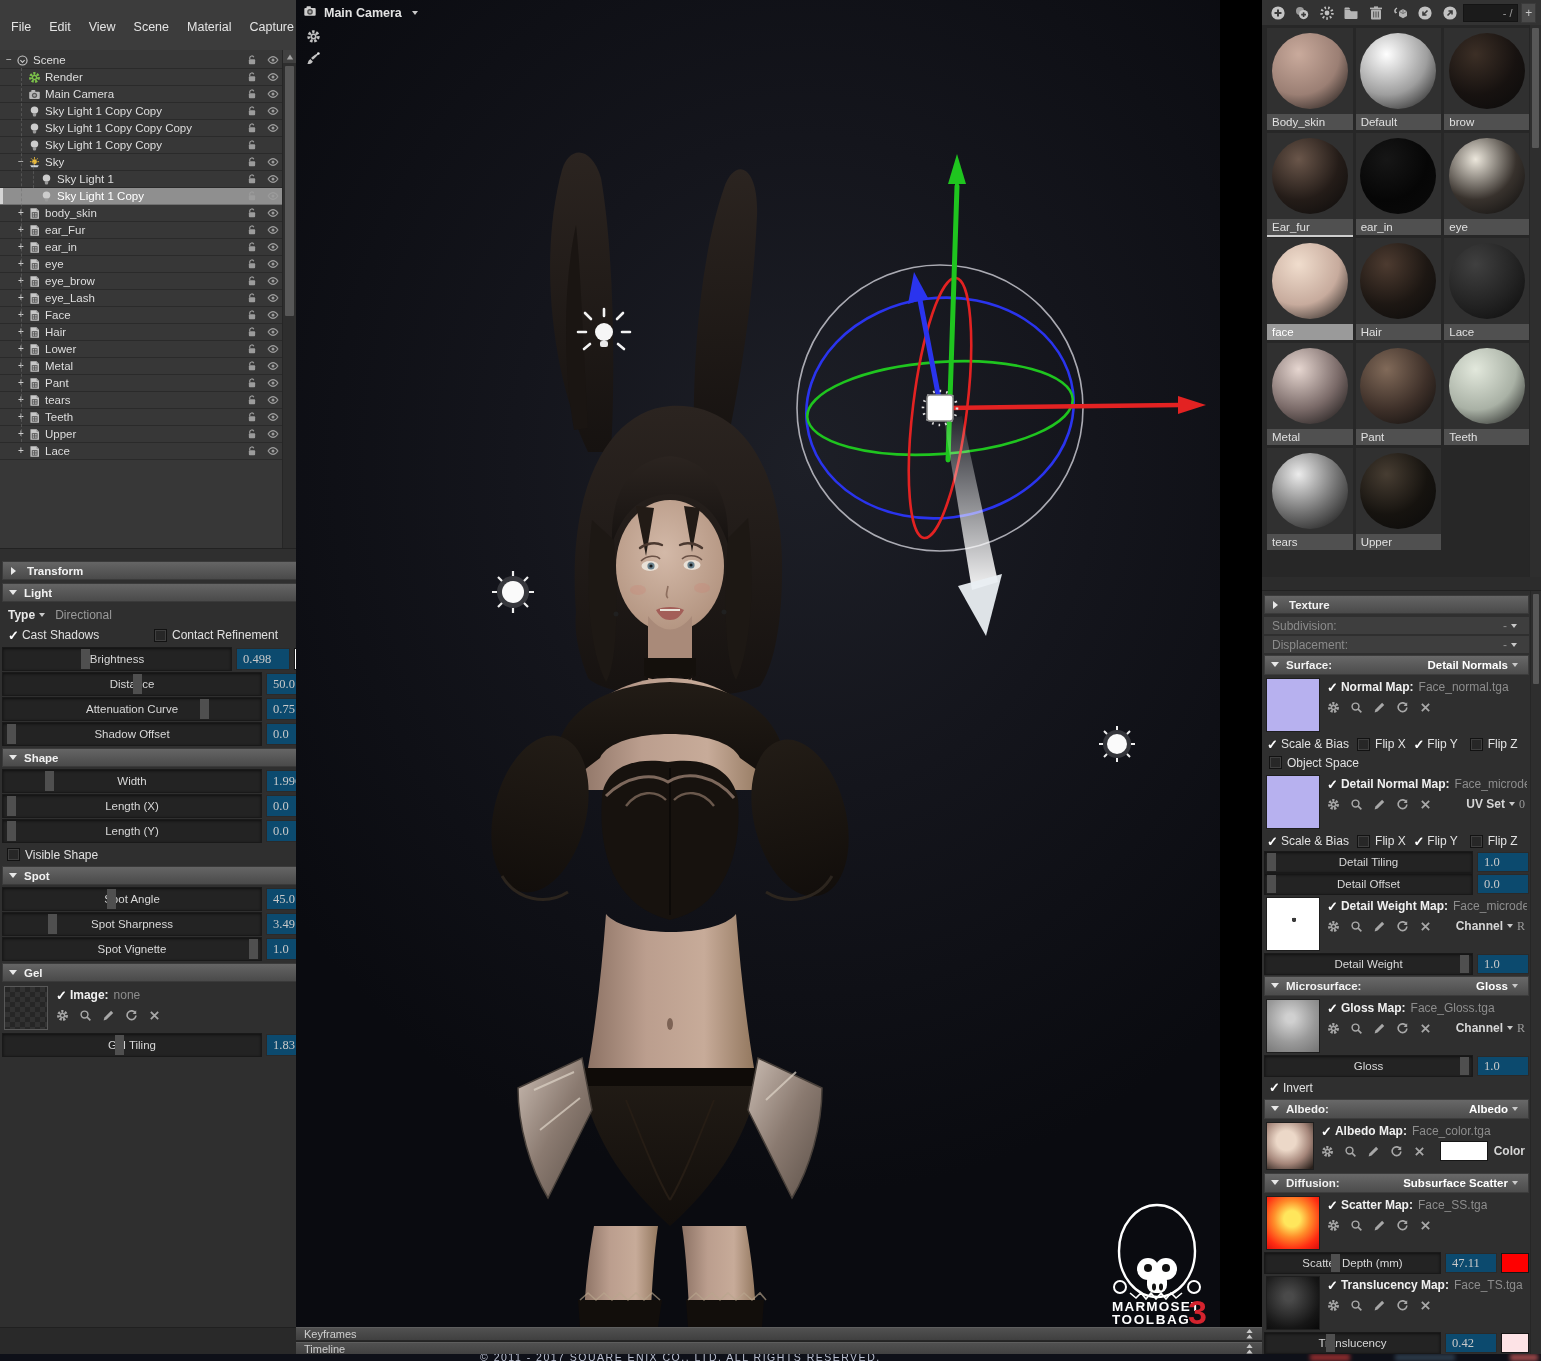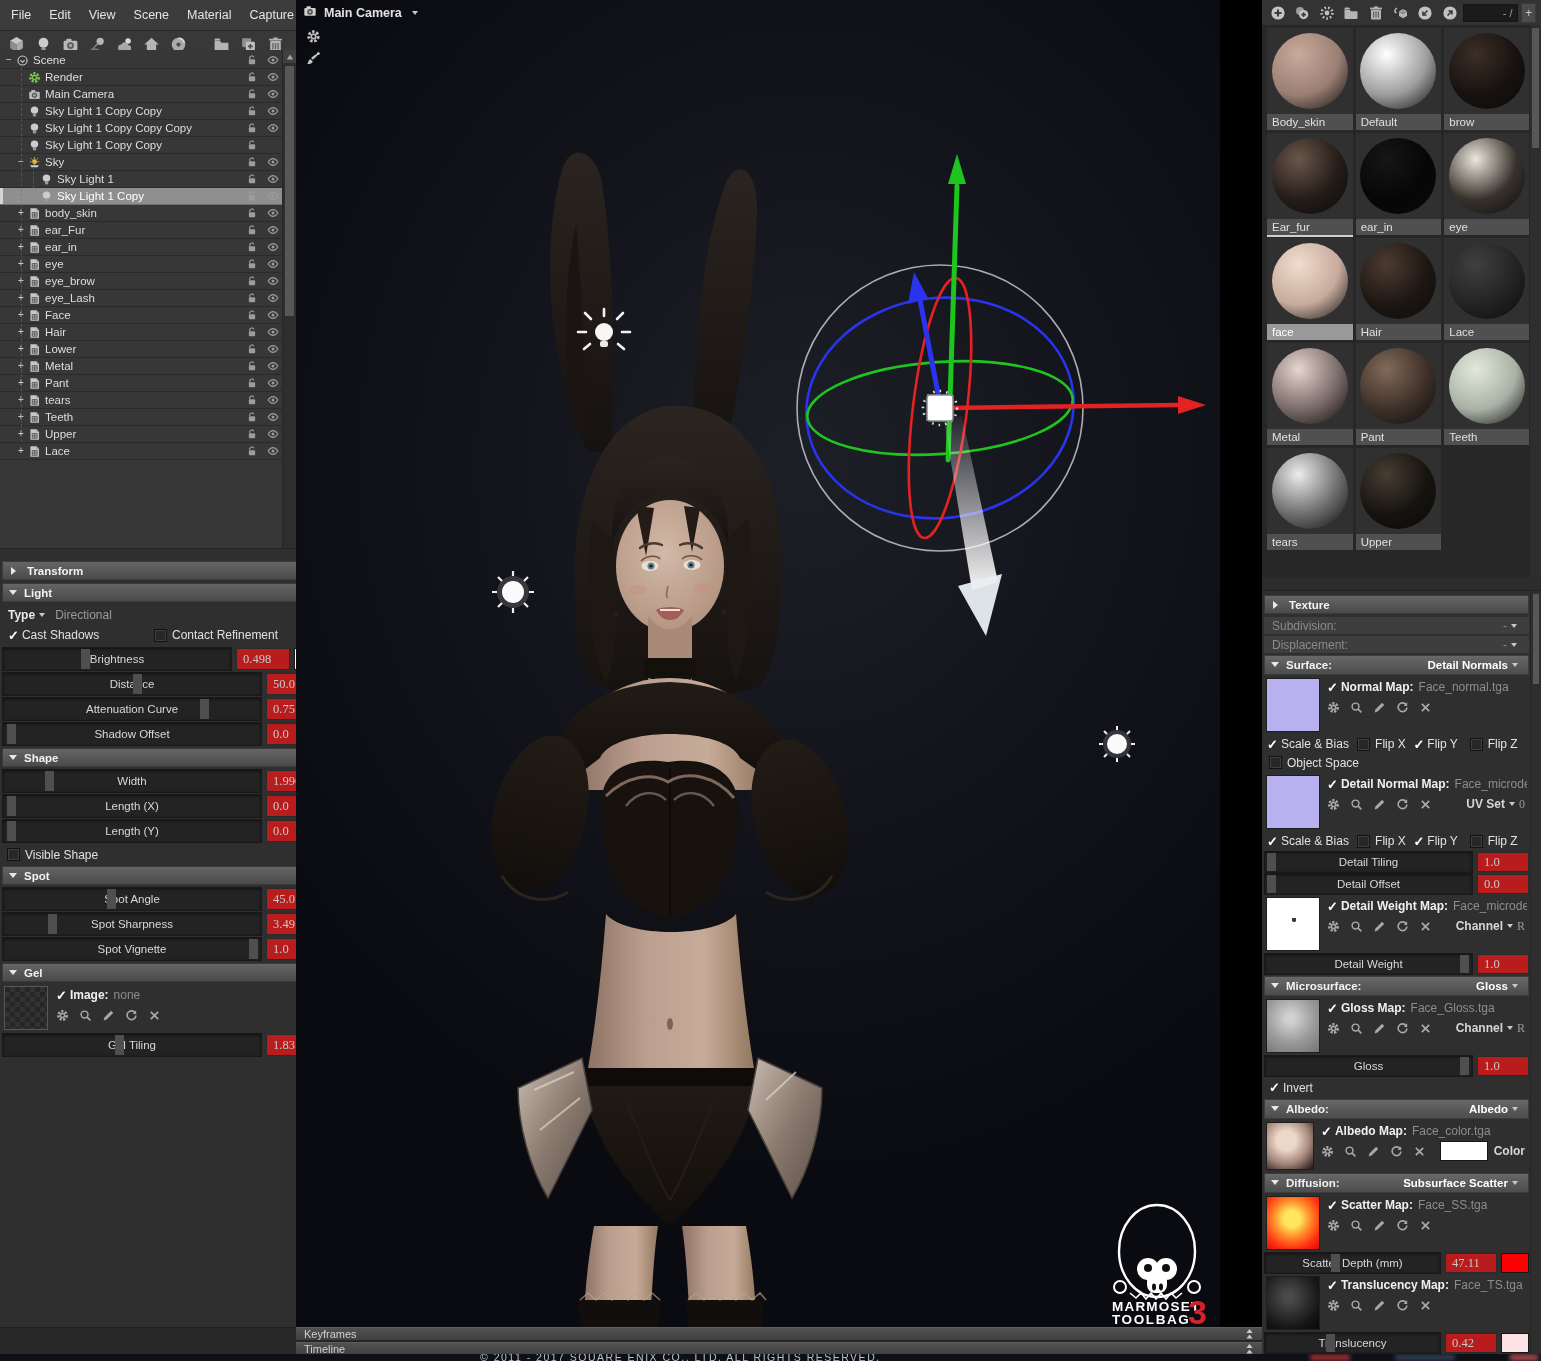"File" #menubar { padding: 4px 2px -> 16px 2px }
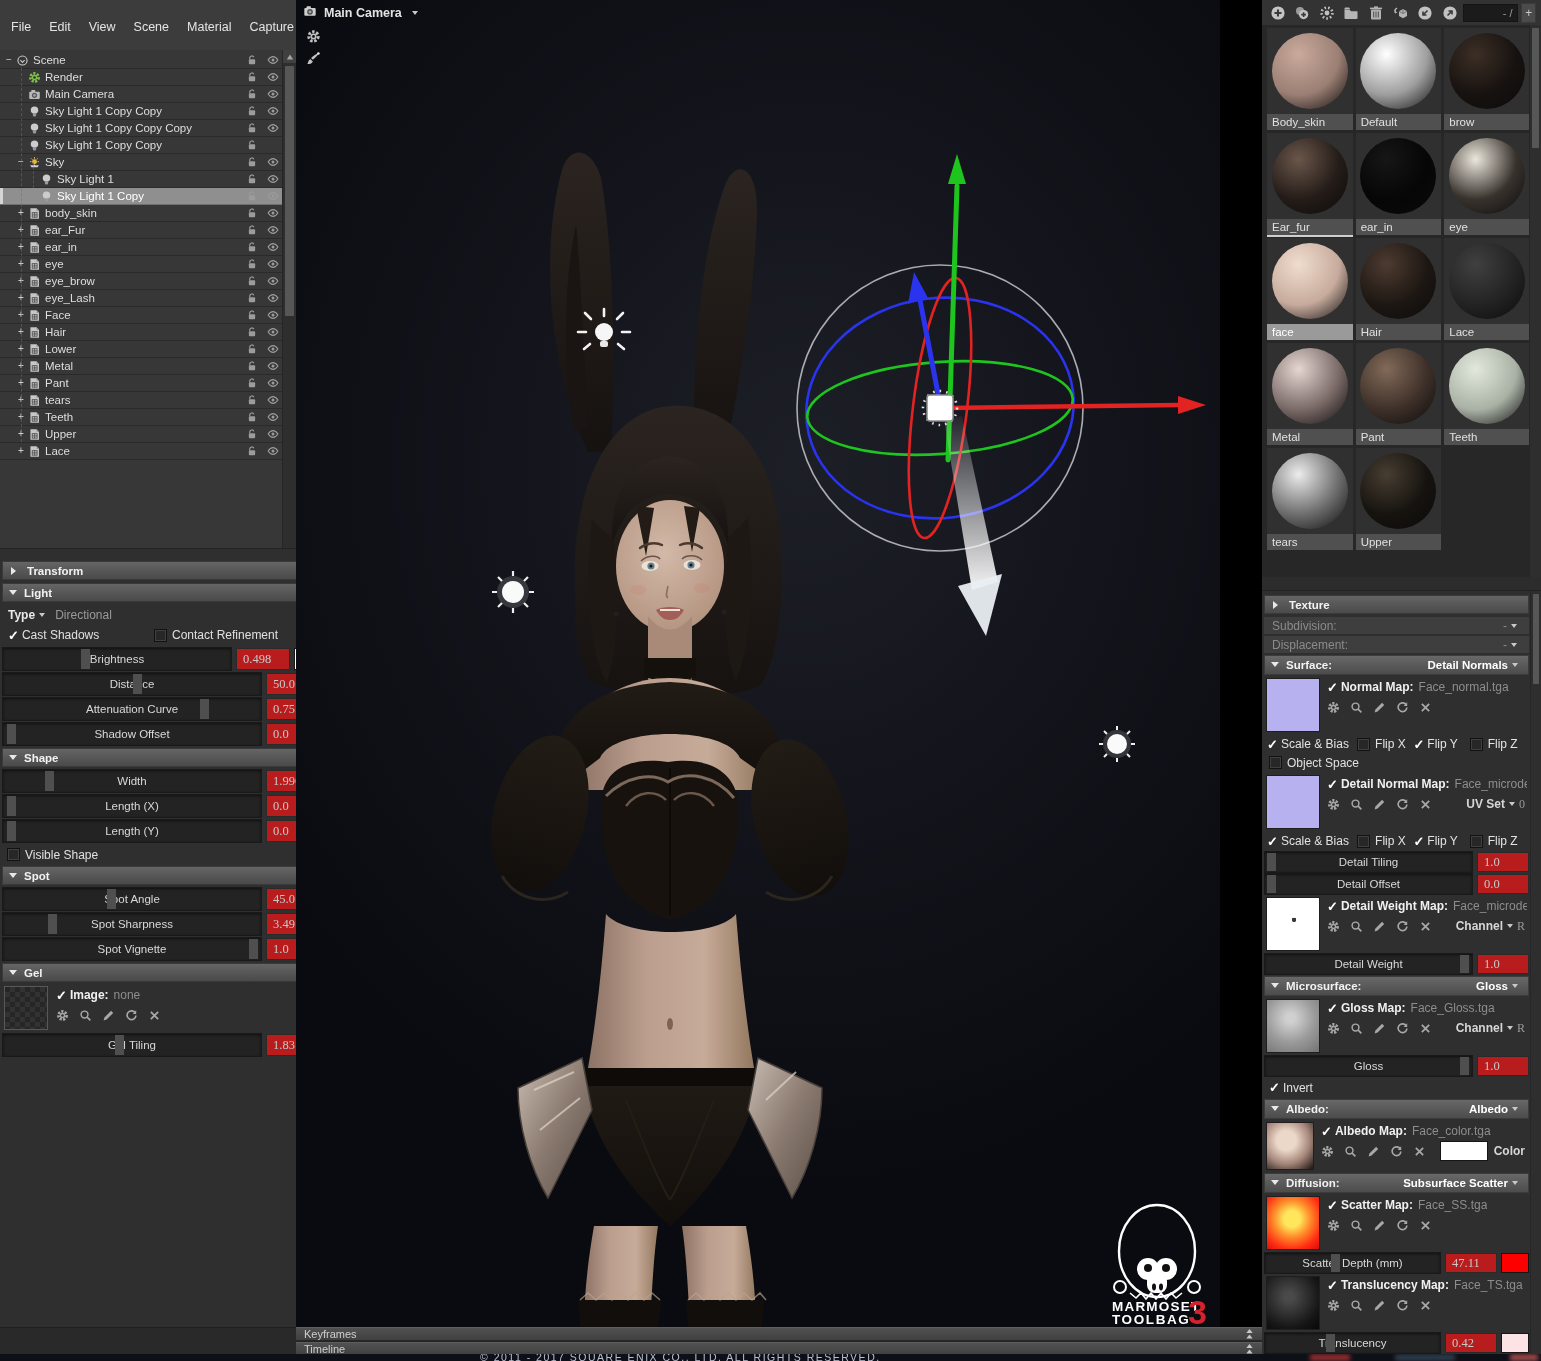"0.498" .vbox { background: #b91c1c -> #0c4a6e }
